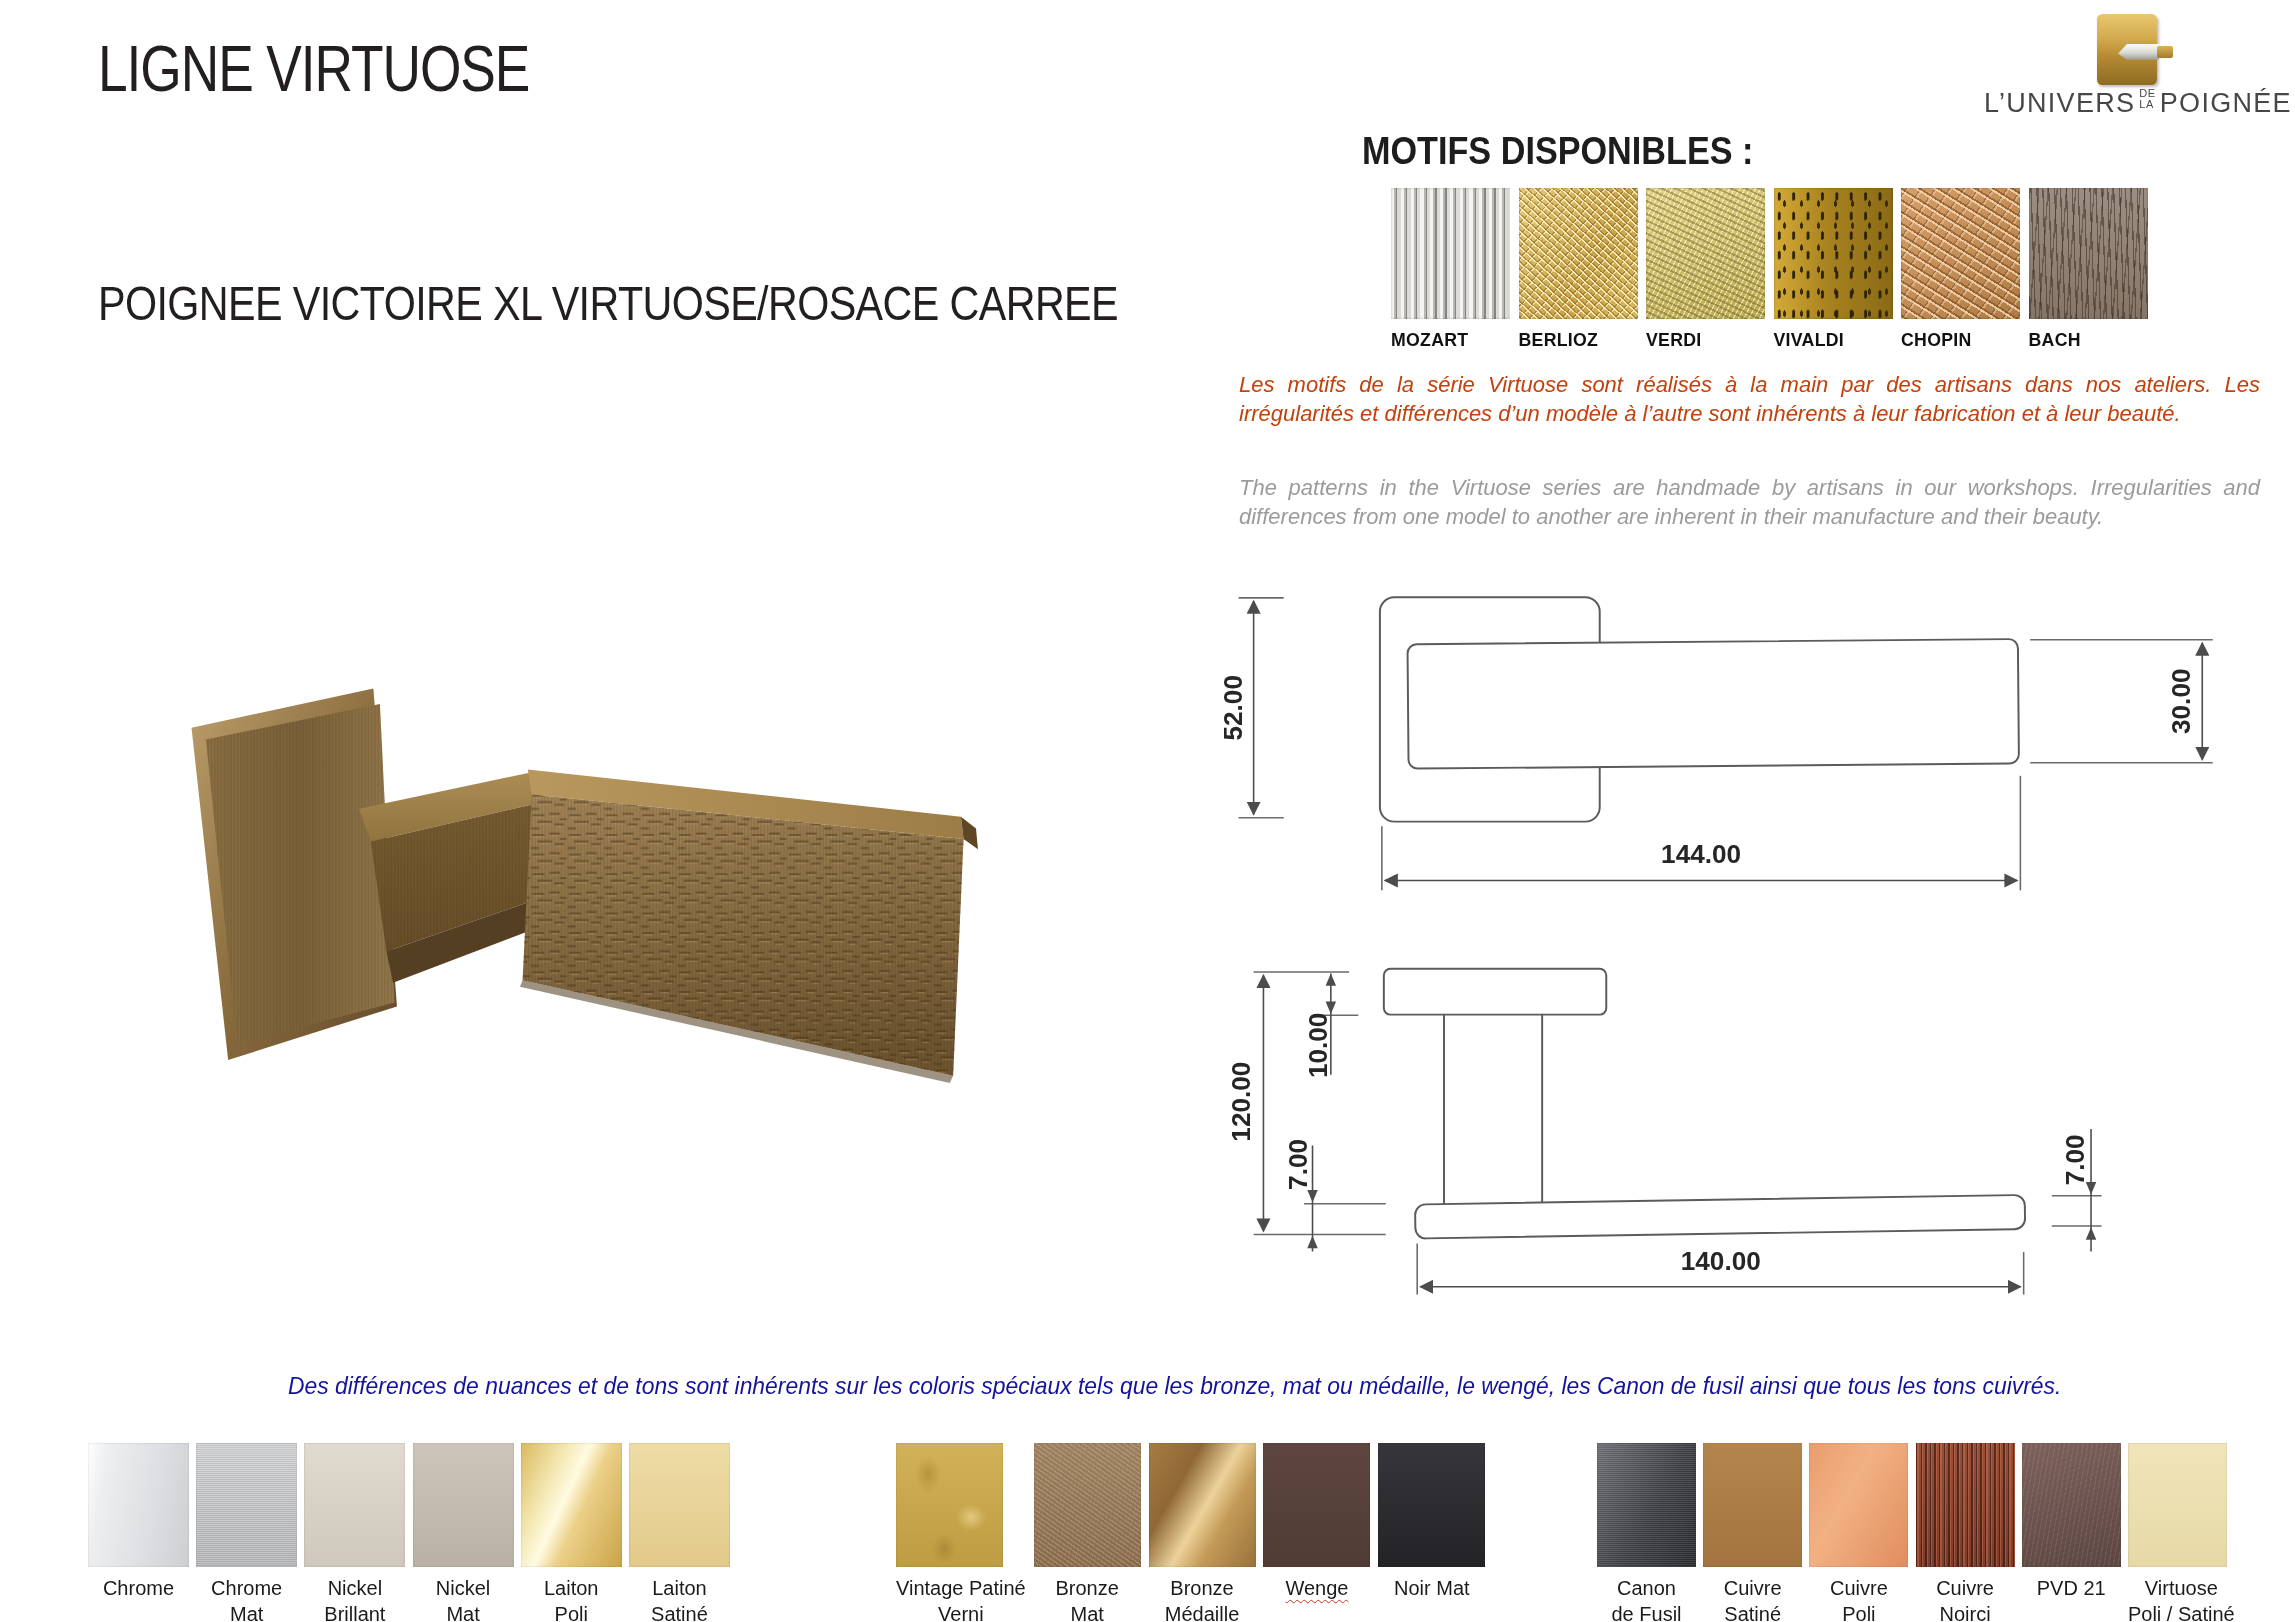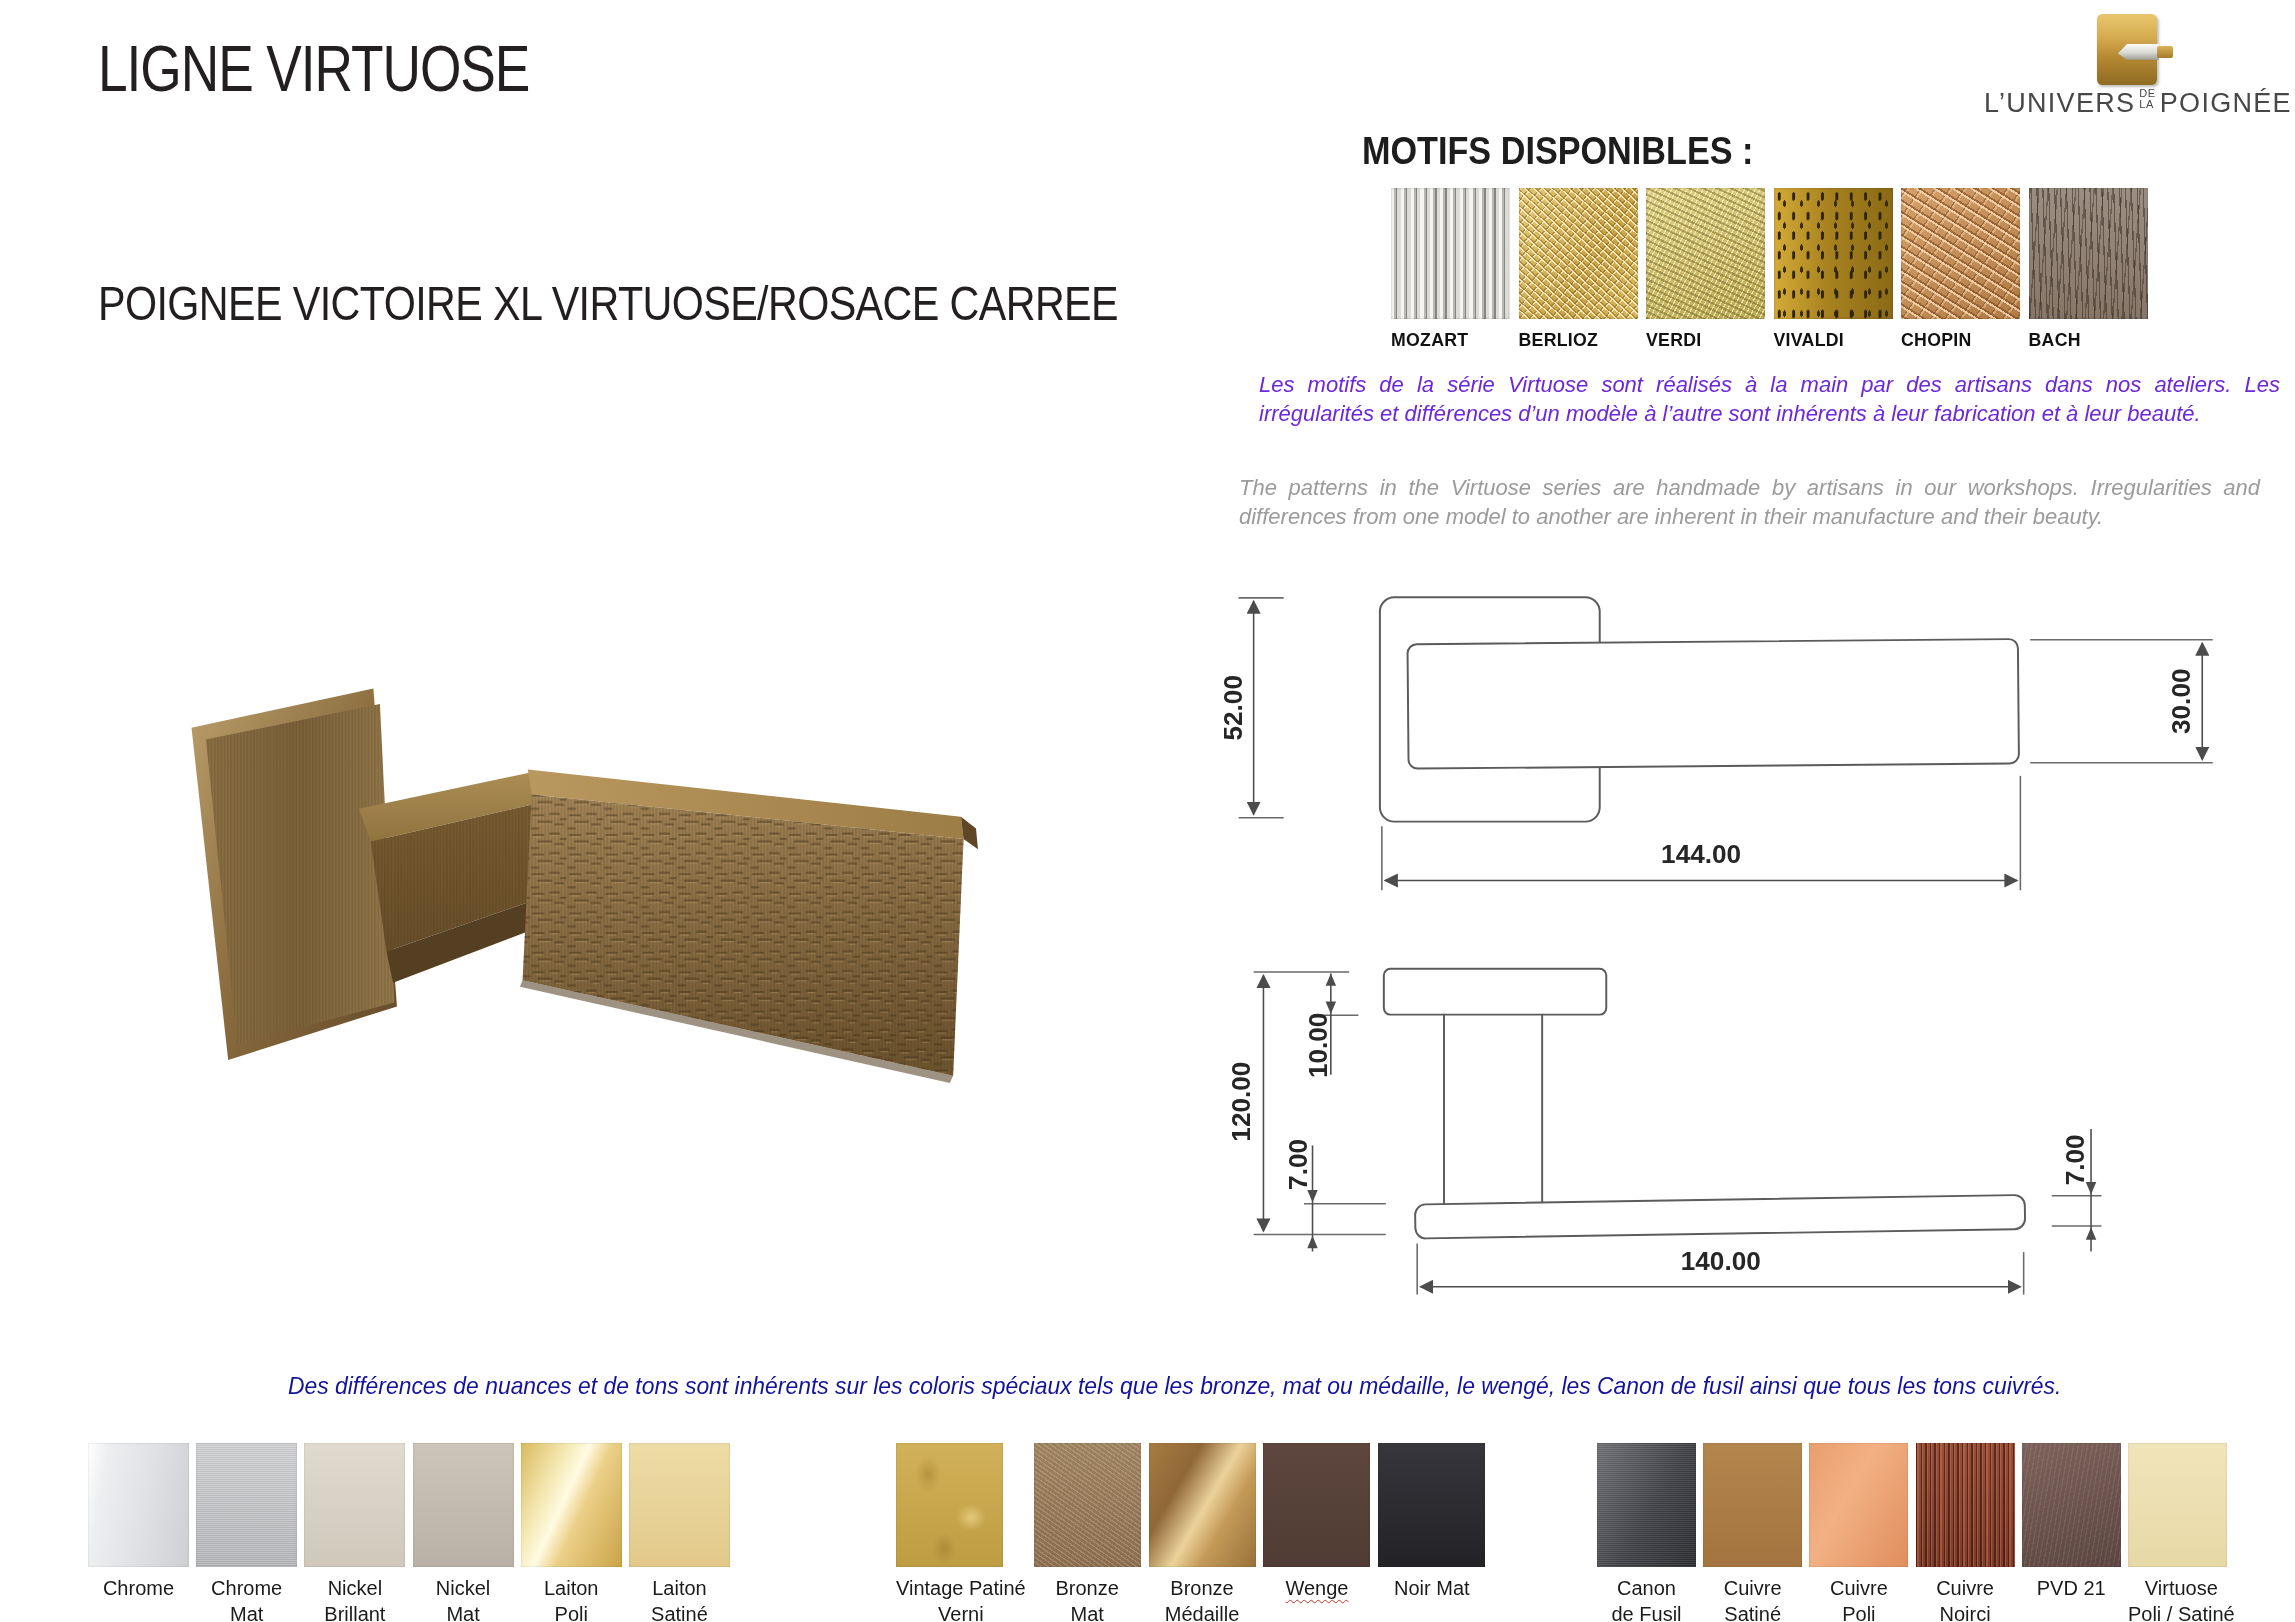"Les motifs de la série" .intro-fr { color: #6d28d9 -> #c2410c; margin-left: 20px -> none }
